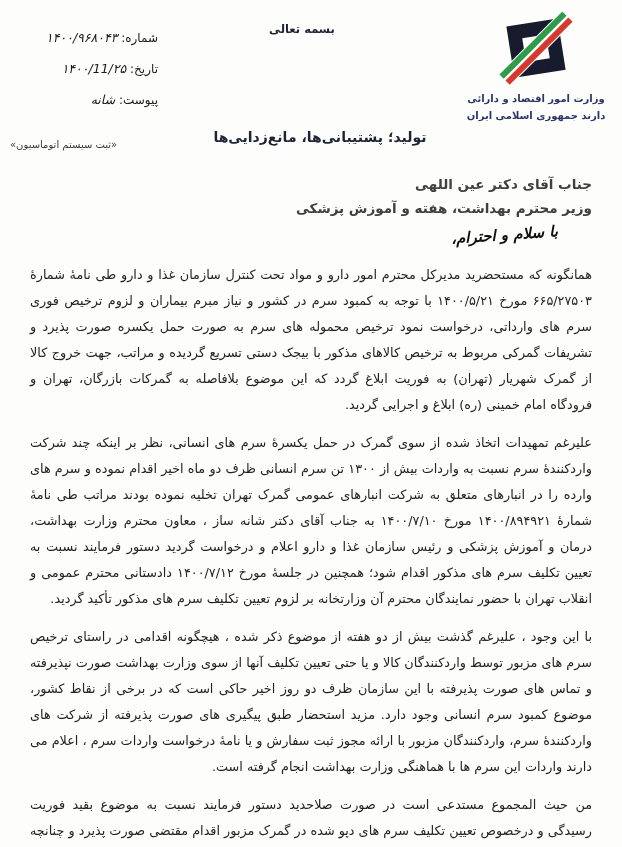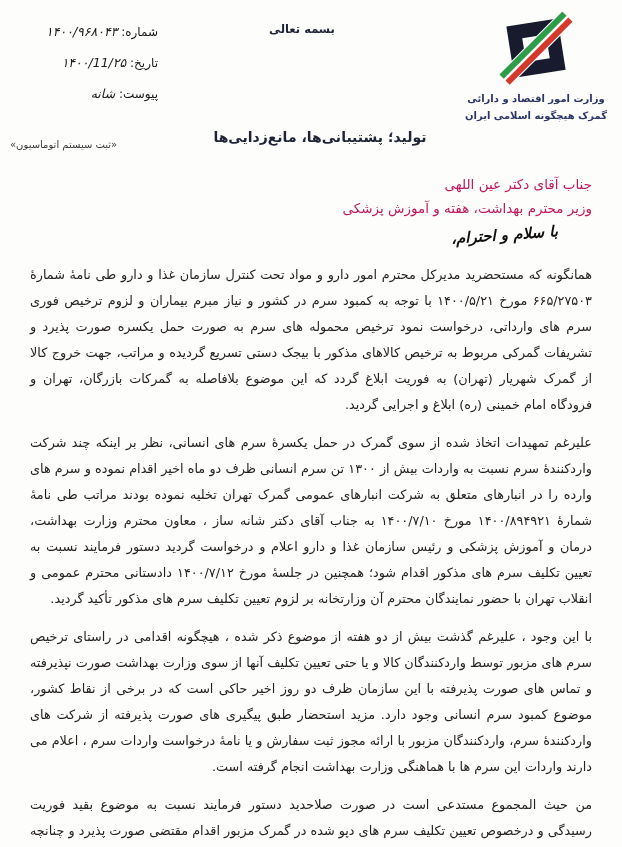"شماره: ۱۴۰۰/۹۶۸۰۴۳" .meta-row { margin-top: none -> 6px }
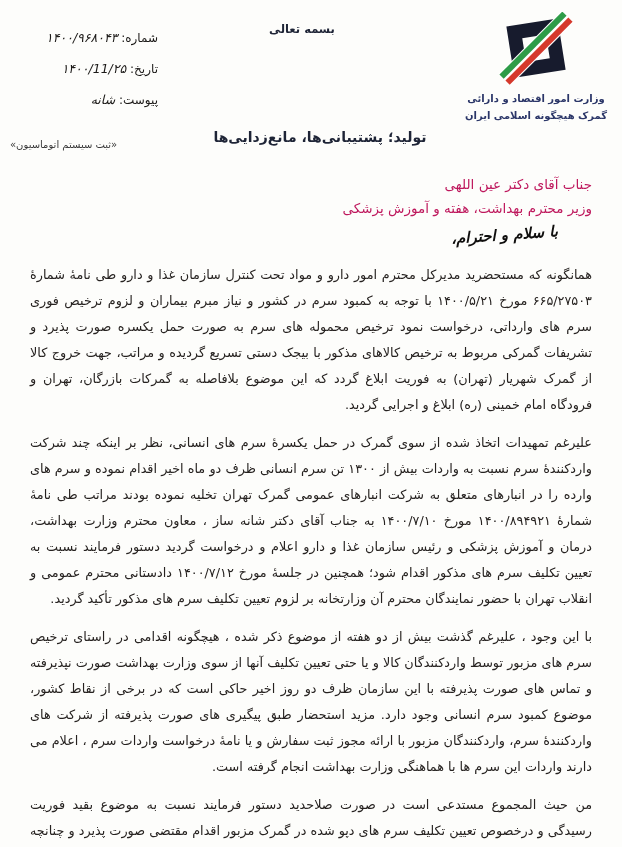"گمرک هیچگونه اسلامی ایران" div.ministry-line { text: گمرک هیچگونه -> دارند جمهوری }
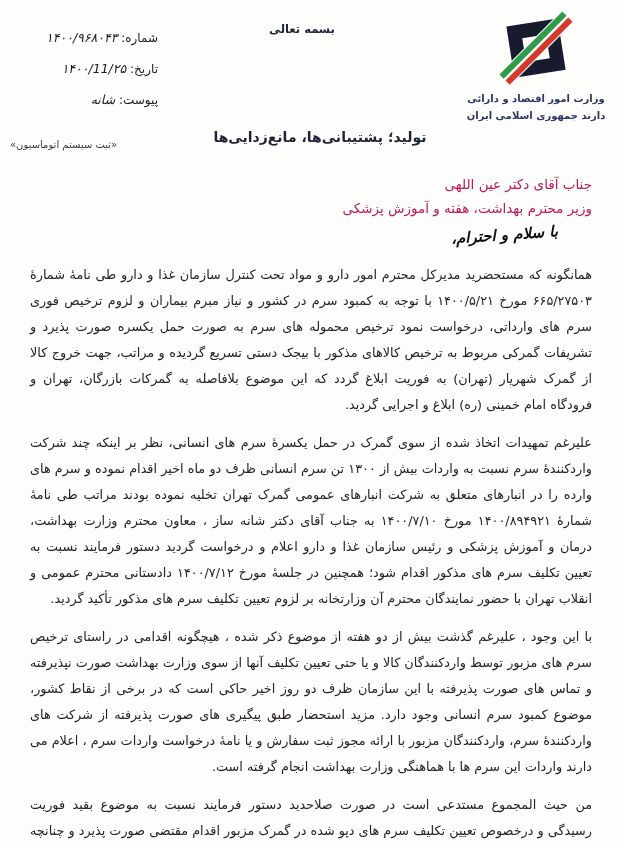"جناب آقای دکتر عین اللهی" .recipient-line { color: #be185d -> #404040; font-weight: normal -> bold }
